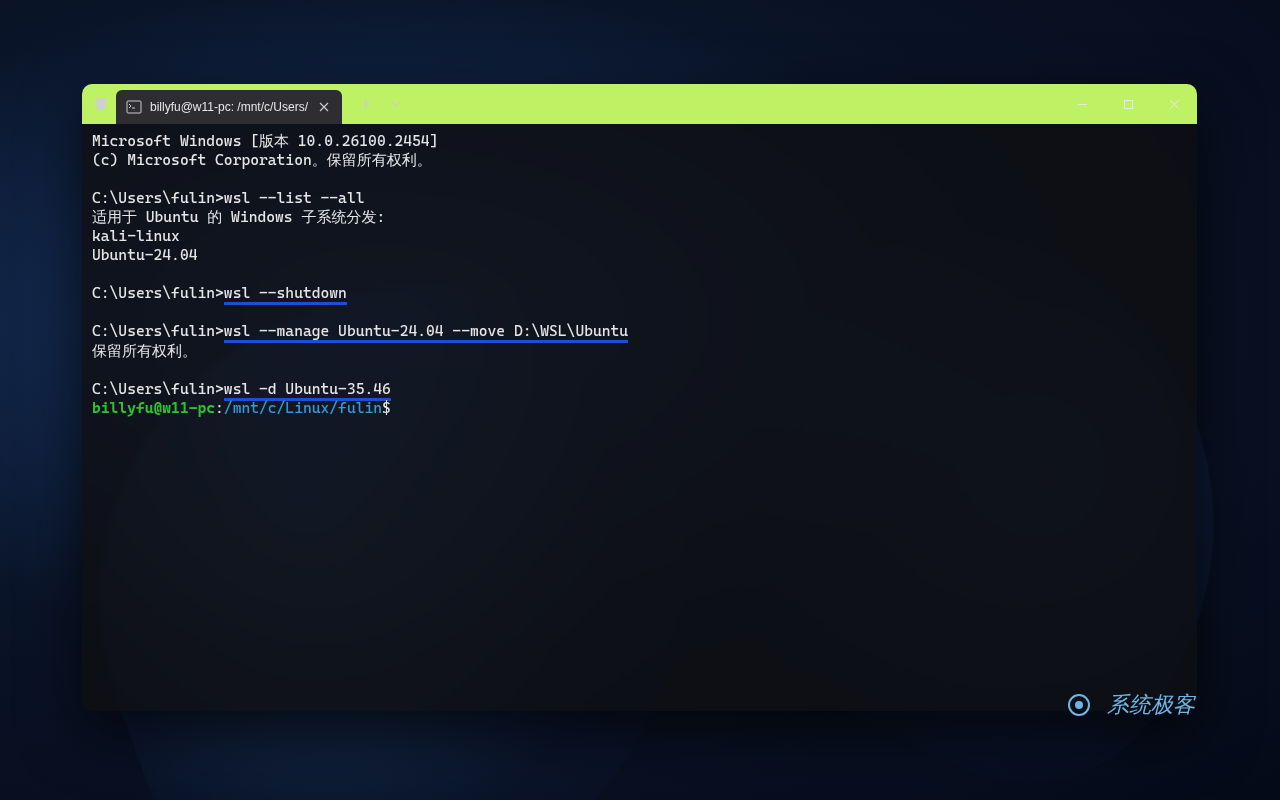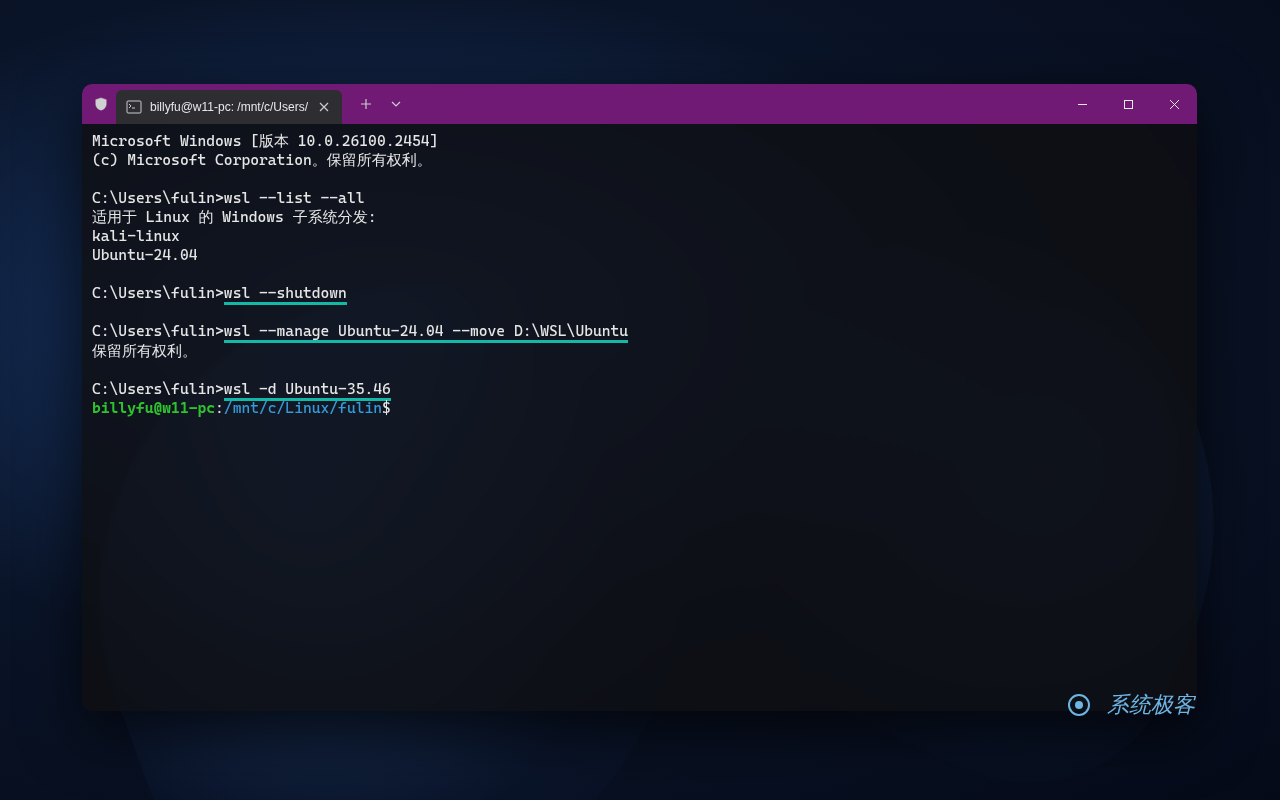"billyfu@w11-pc: /mnt/c/Users/" .titlebar { background: #701a75 -> #bef264 }
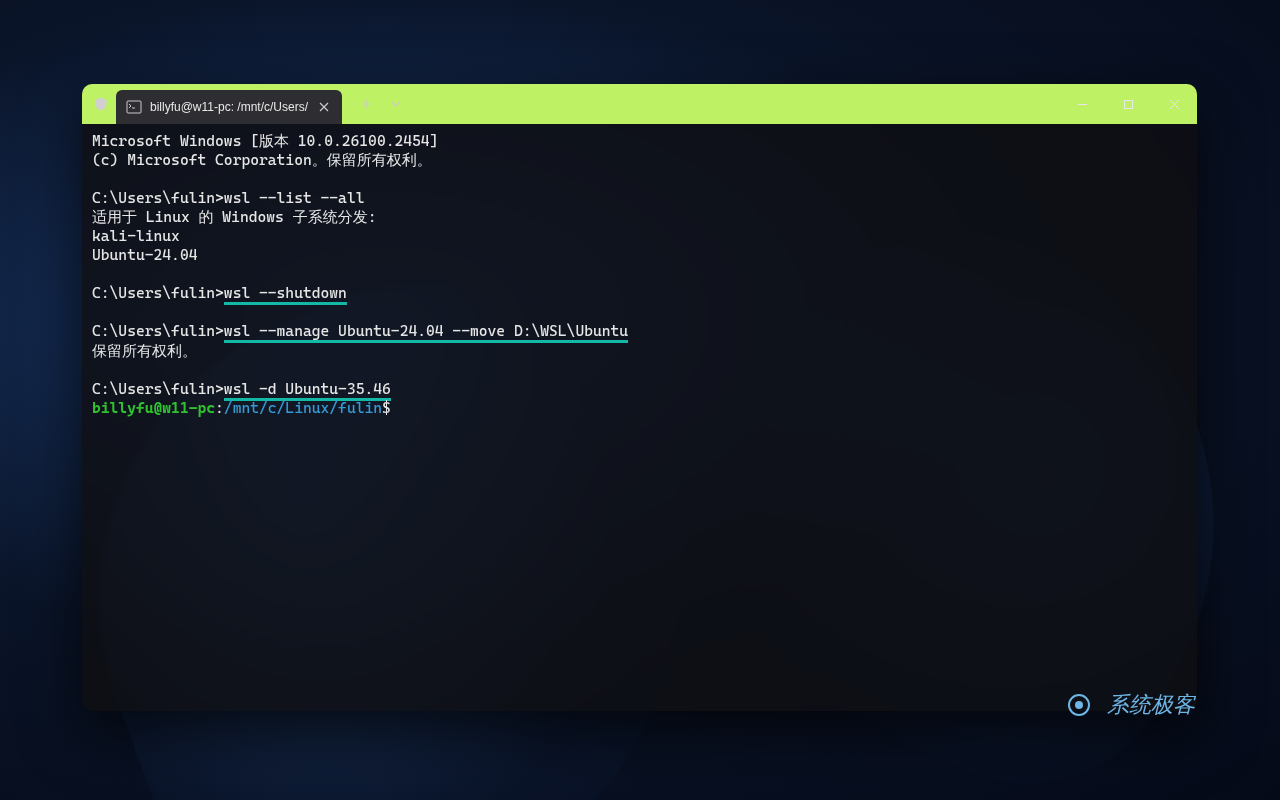"适用于 Linux 的 Windows 子系统分发:" span { text: Linux -> Ubuntu }
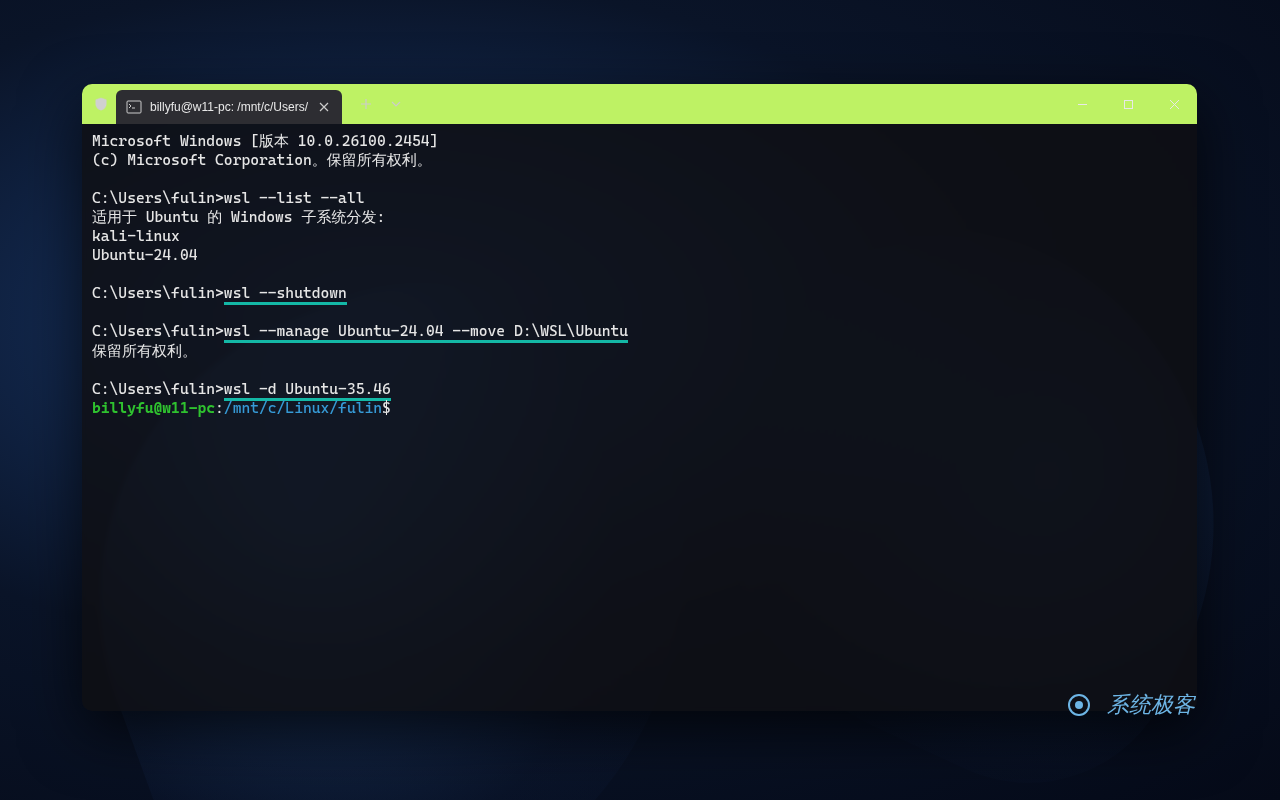"wsl --shutdown" .hl { border-bottom: 3px solid #14b8a6 -> 3px solid #1d4ed8 }
